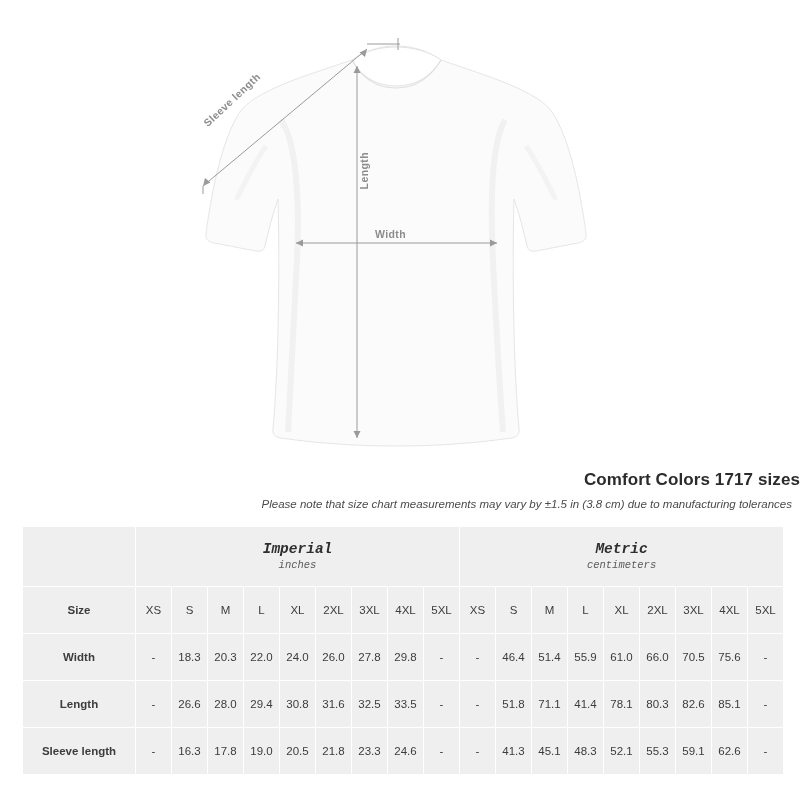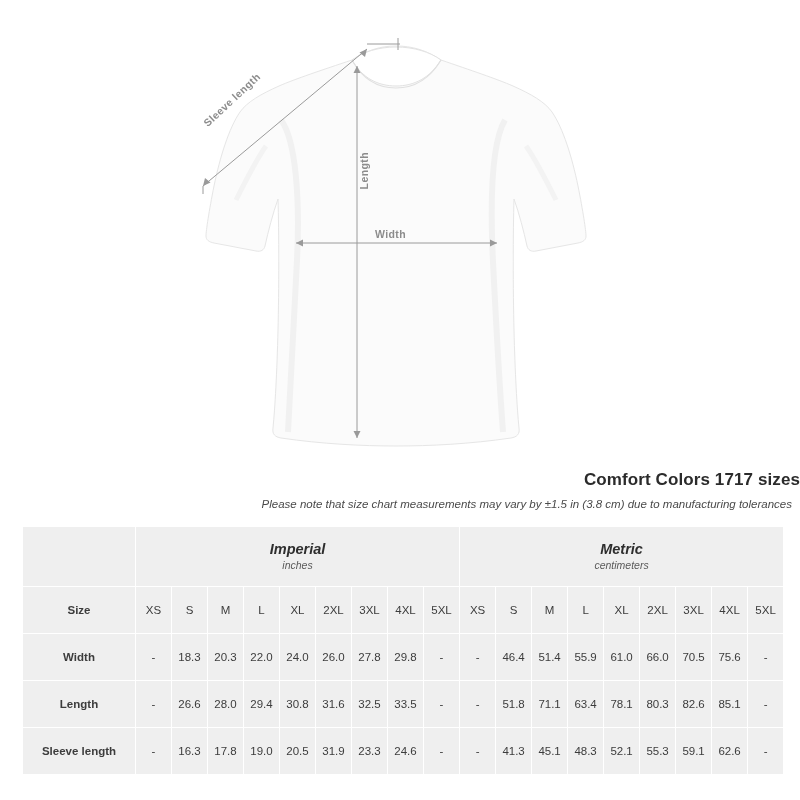"Imperial" .unit-head { font-family: none -> Liberation Mono, monospace }
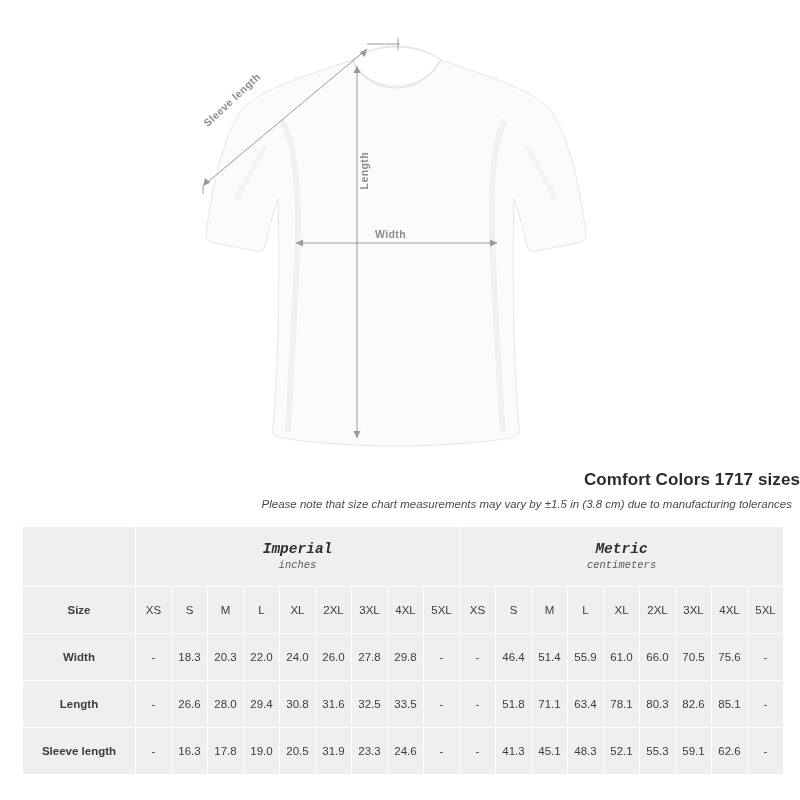"63.4" td.val { text: 63.4 -> 41.4 }
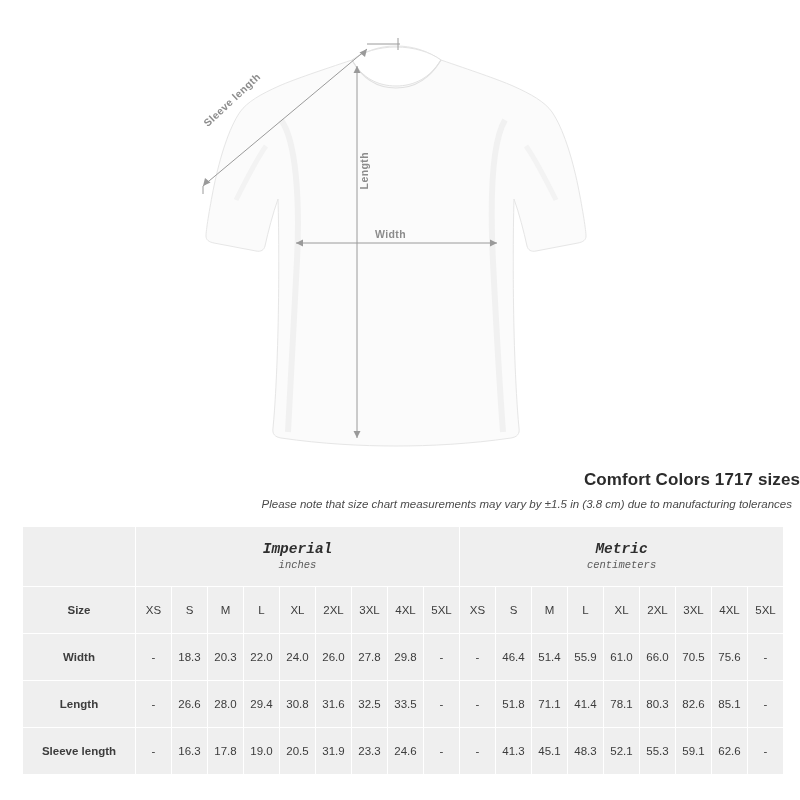"31.9" td.val { text: 31.9 -> 21.8 }
